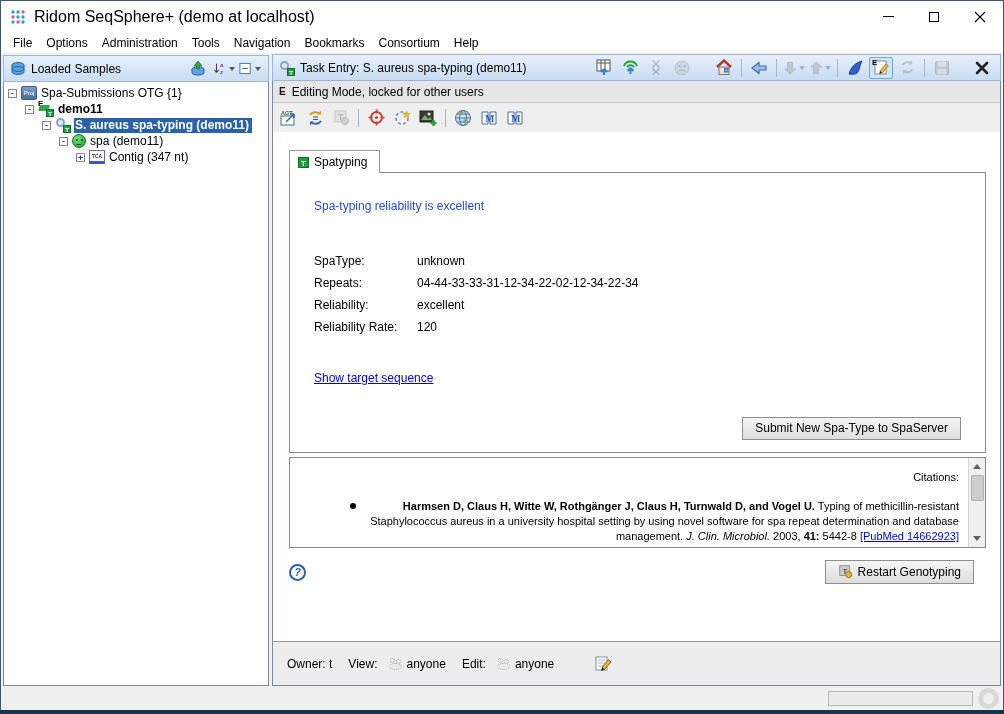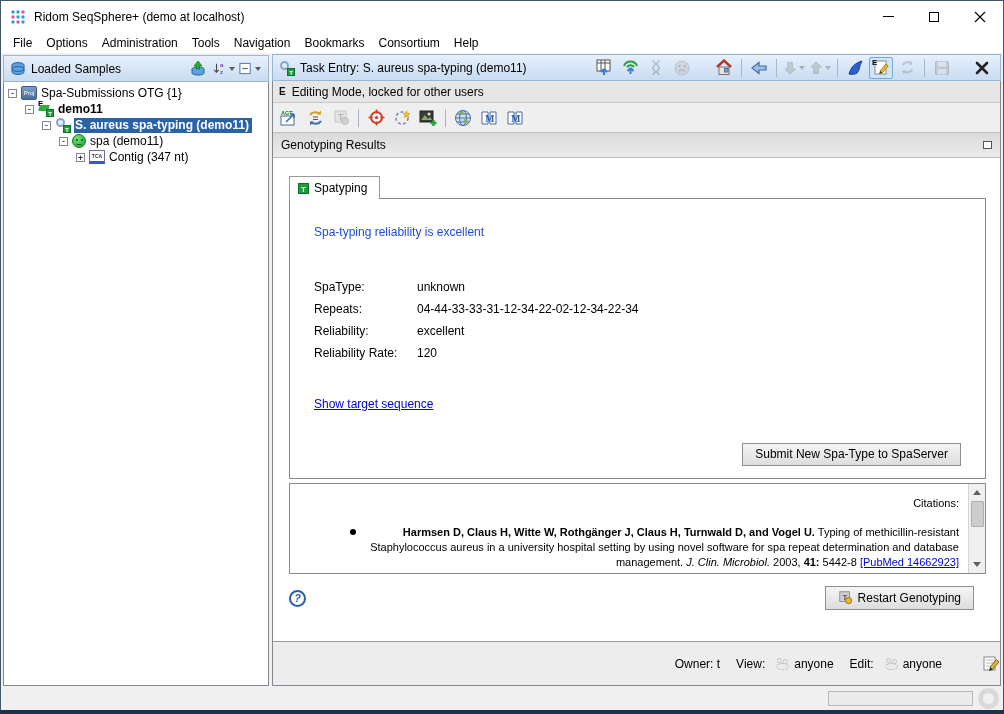"Ridom SeqSphere+ (demo at localhost)" .title-text { font-size: 12px -> 16px }
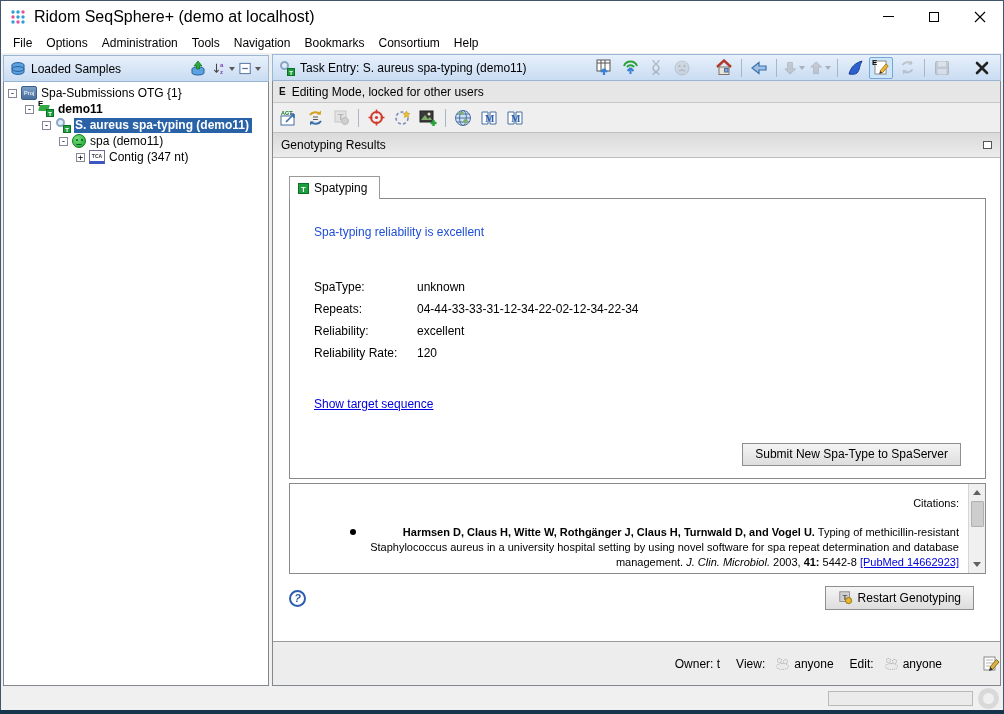"Genotyping Results" div.geno-header { html: <div> <span>Genotyping Results</span> <span></span> </div> -> none }
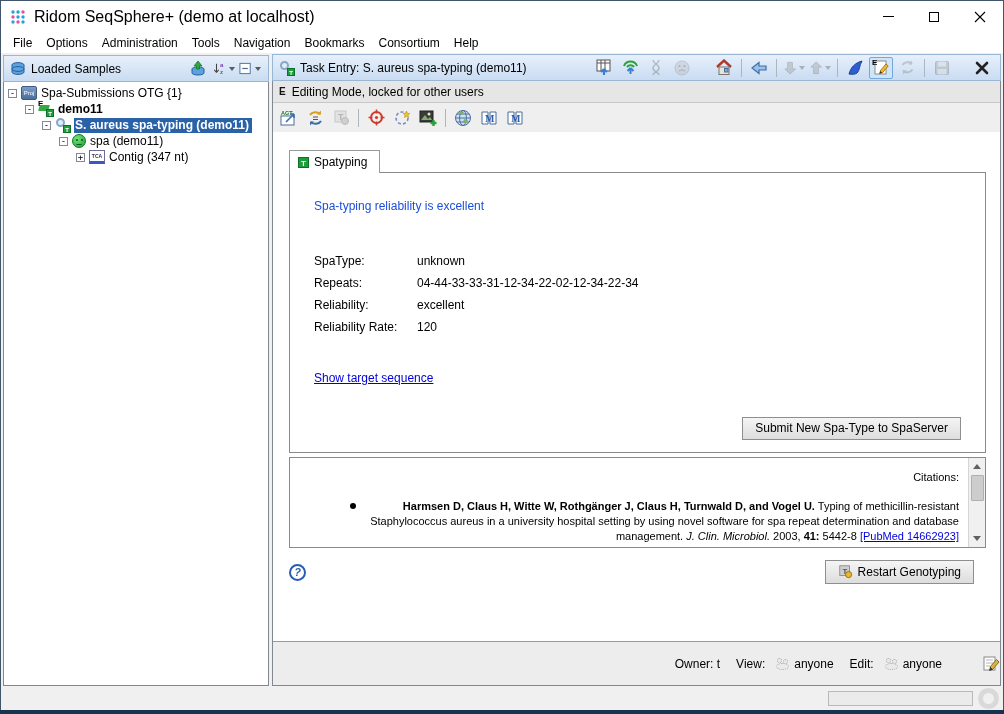"Owner: t" .owner-row { justify-content: flex-end -> none }
